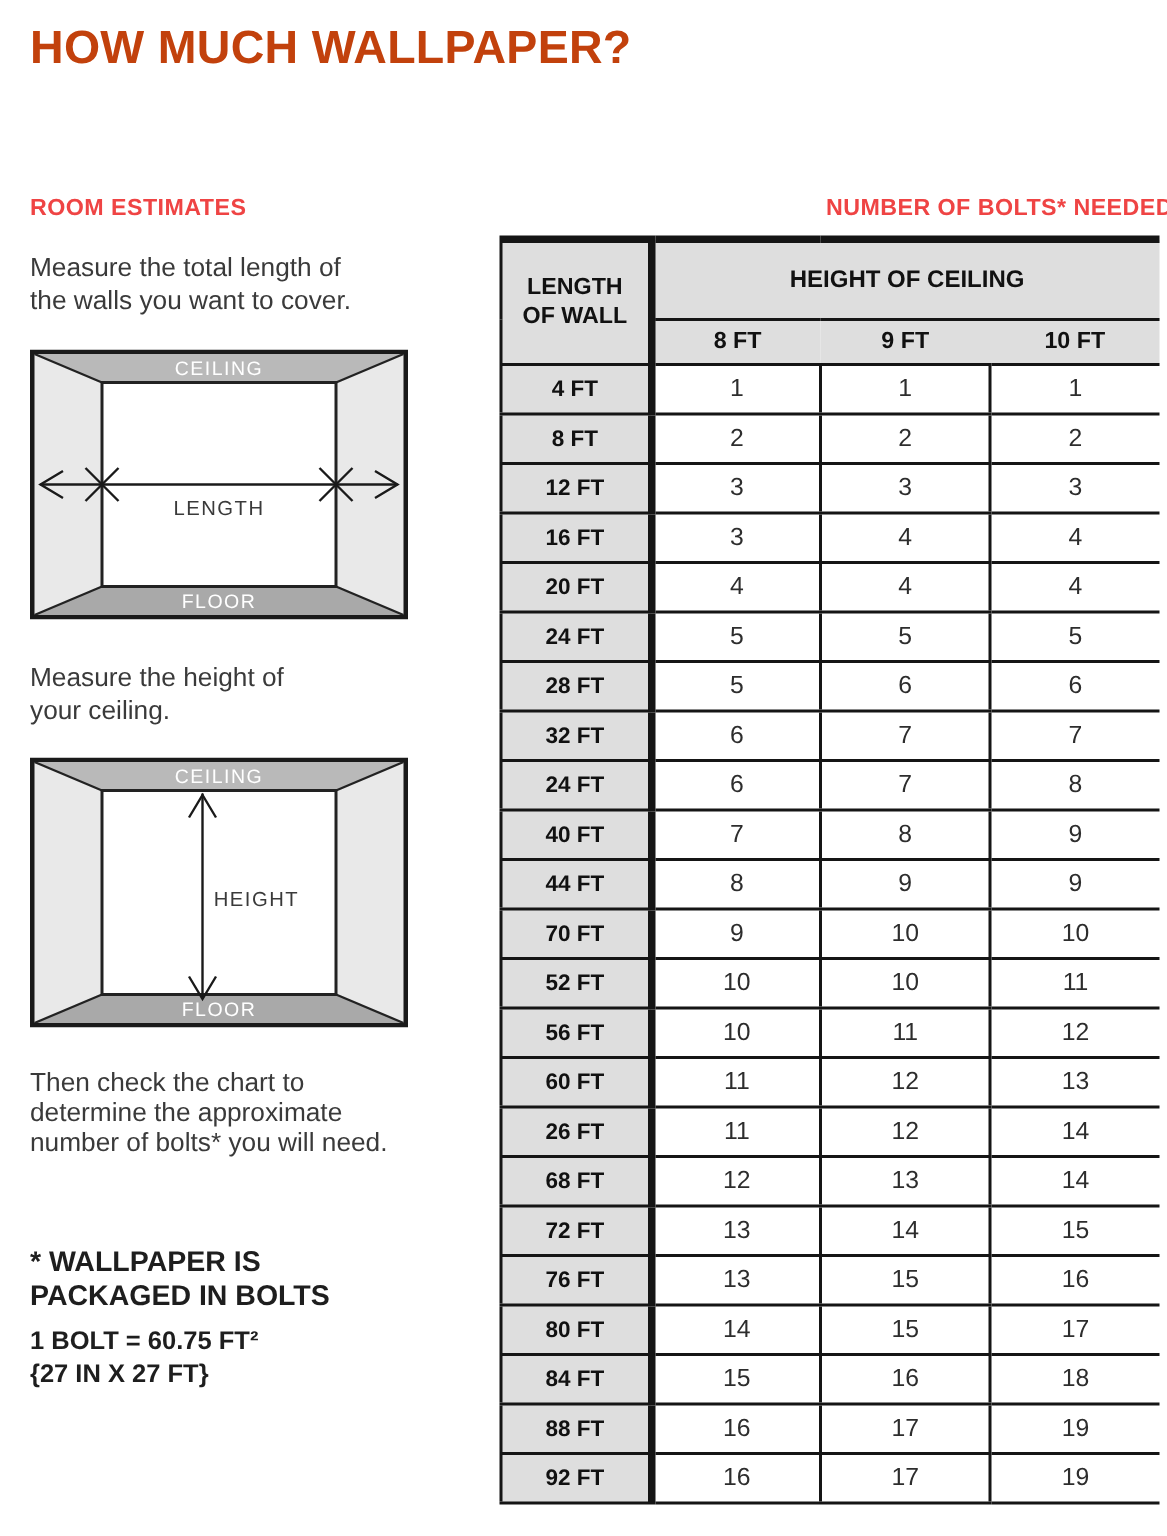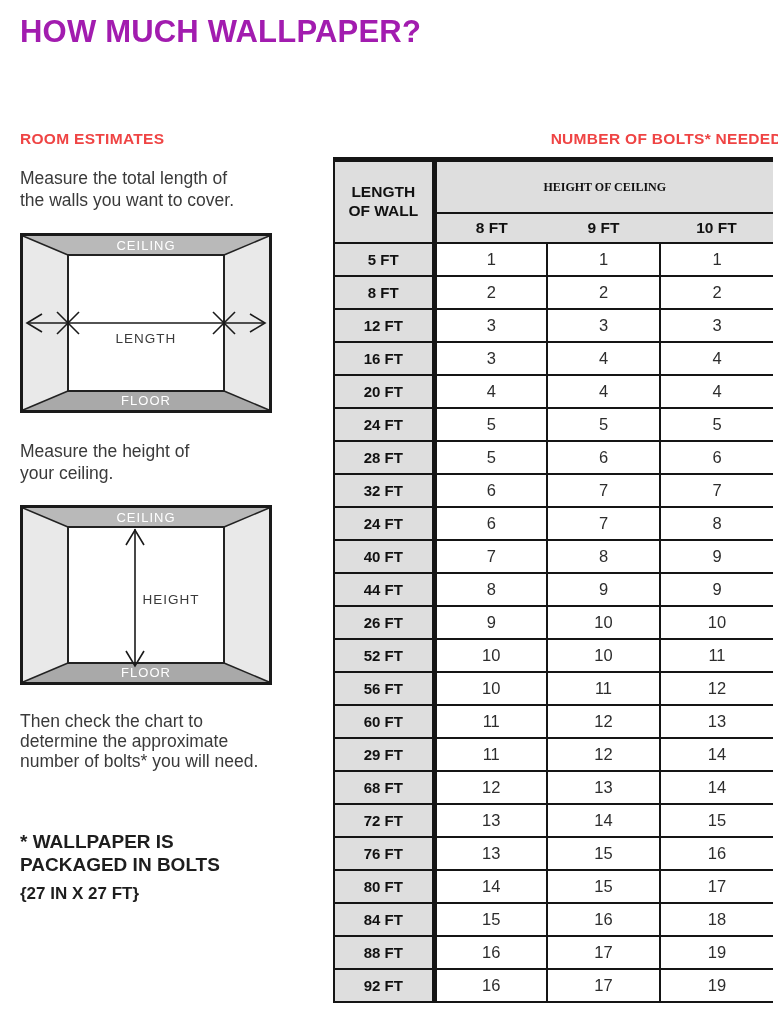"HOW MUCH WALLPAPER?" .page-title { color: #a21caf -> #c2410c }
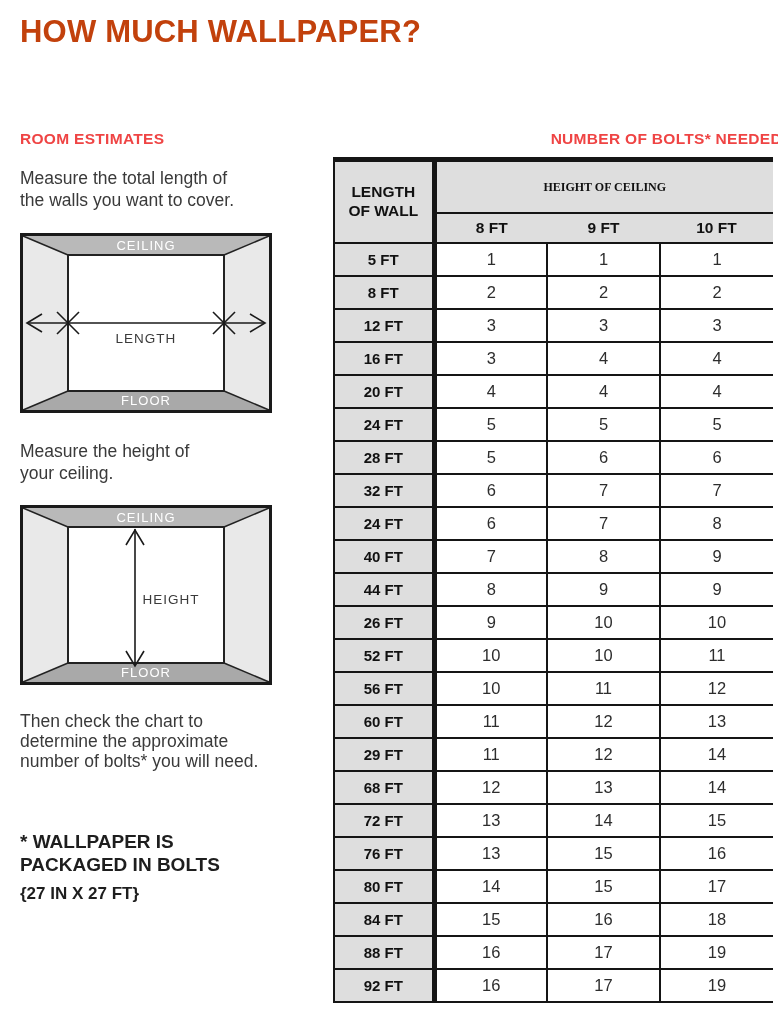"HEIGHT OF CEILING" th.group { font-family: Liberation Serif, serif -> none; font-size: 12px -> 16px }
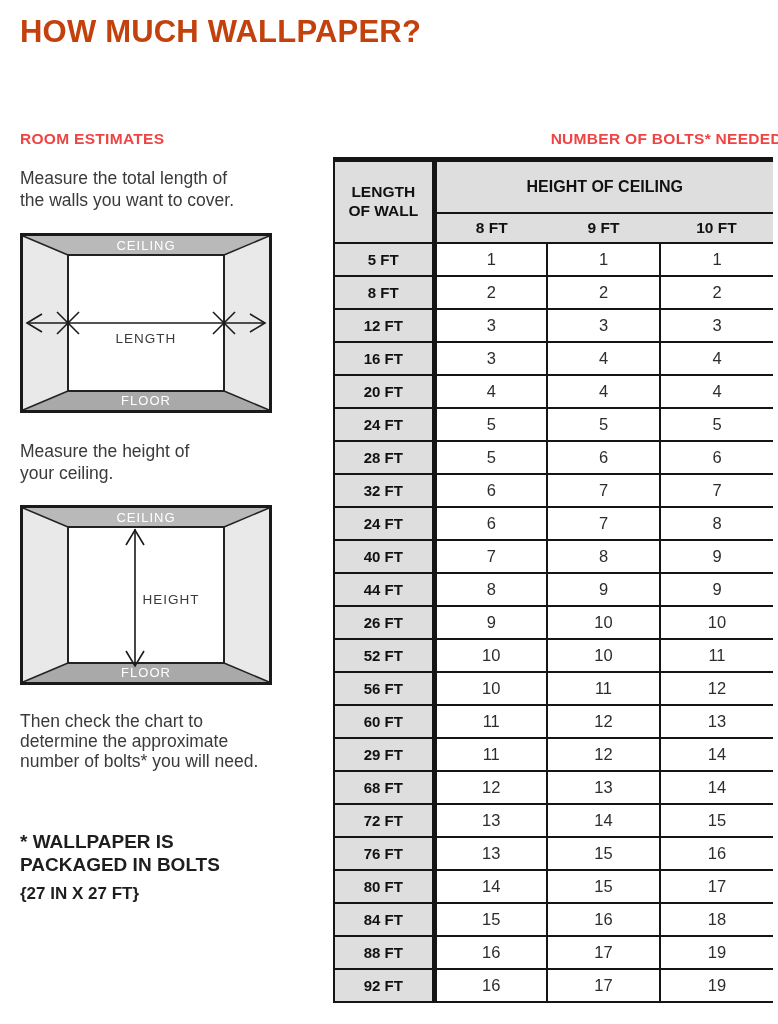"5 FT" th { text: 5 -> 4 }
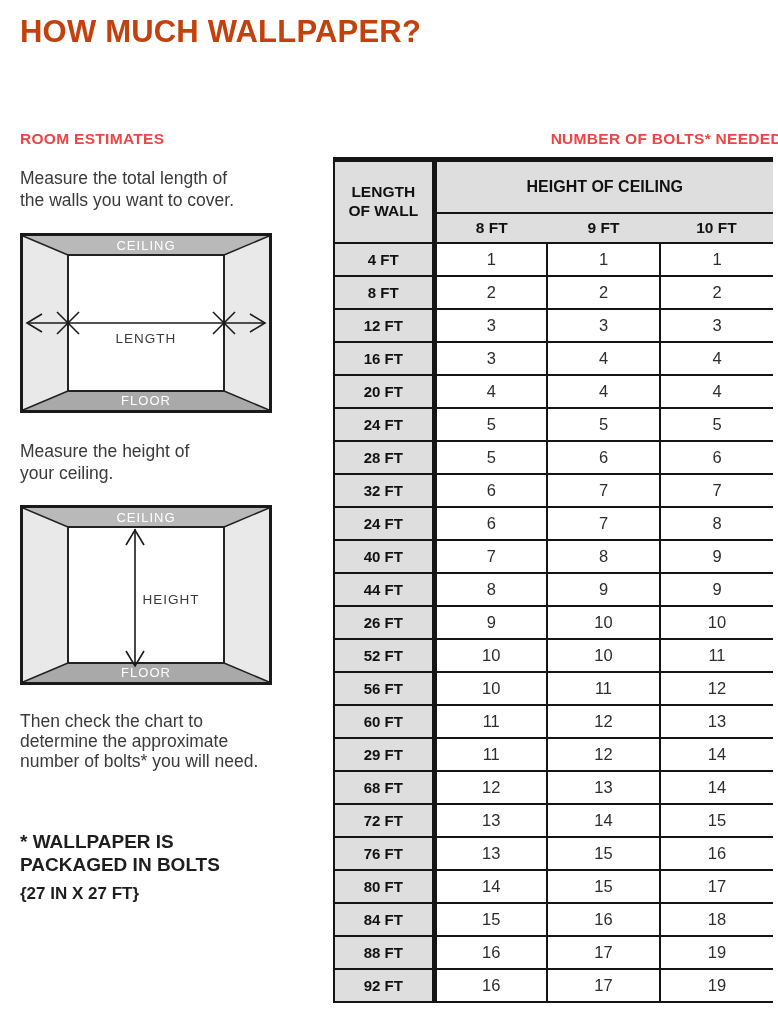"26 FT" th { text: 26 -> 70 }
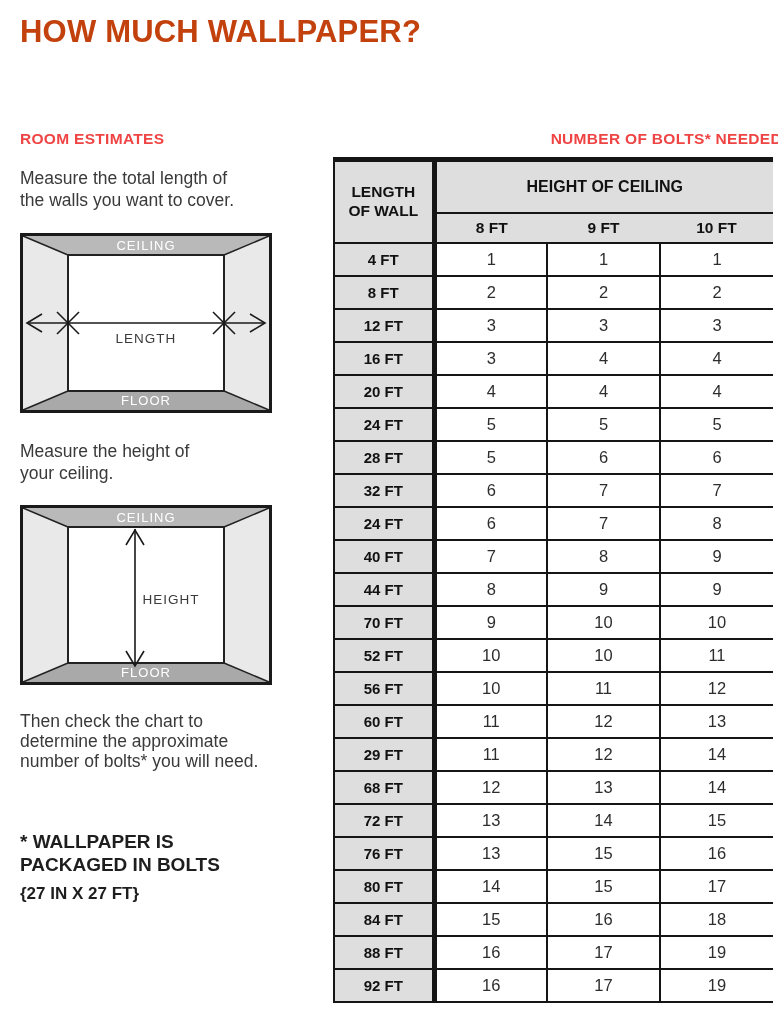"29 FT" th { text: 29 -> 26 }
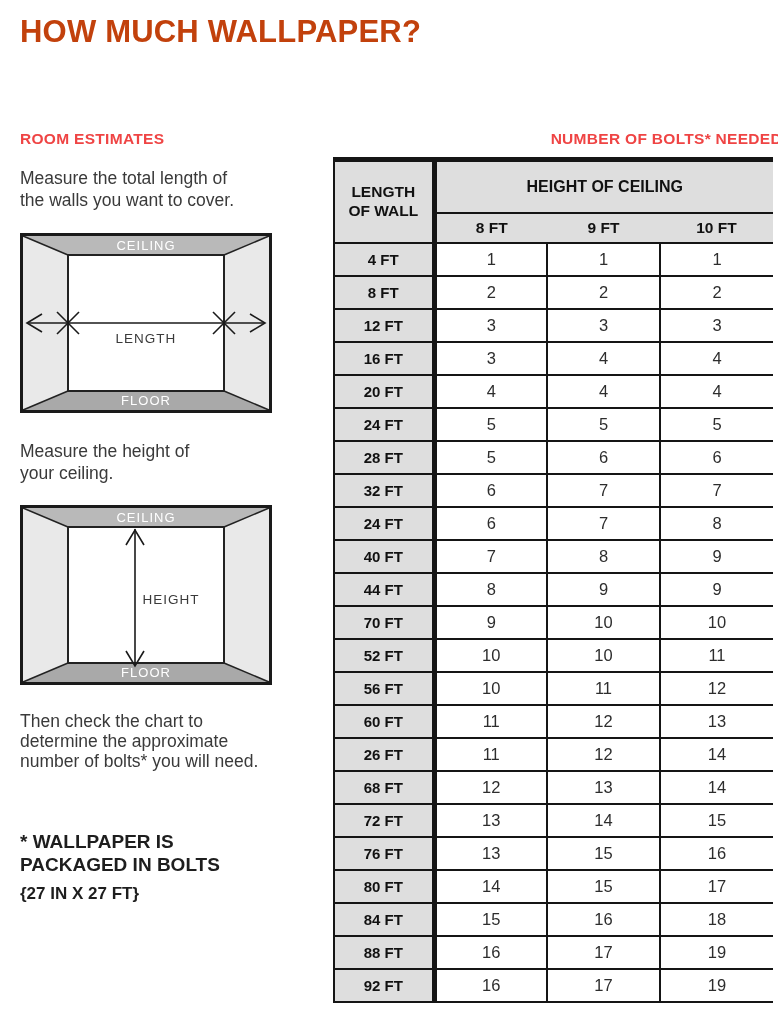"1 BOLT = 60.75 FT²" div { html: none -> <div>1 BOLT = 60.75 FT²</div> }
